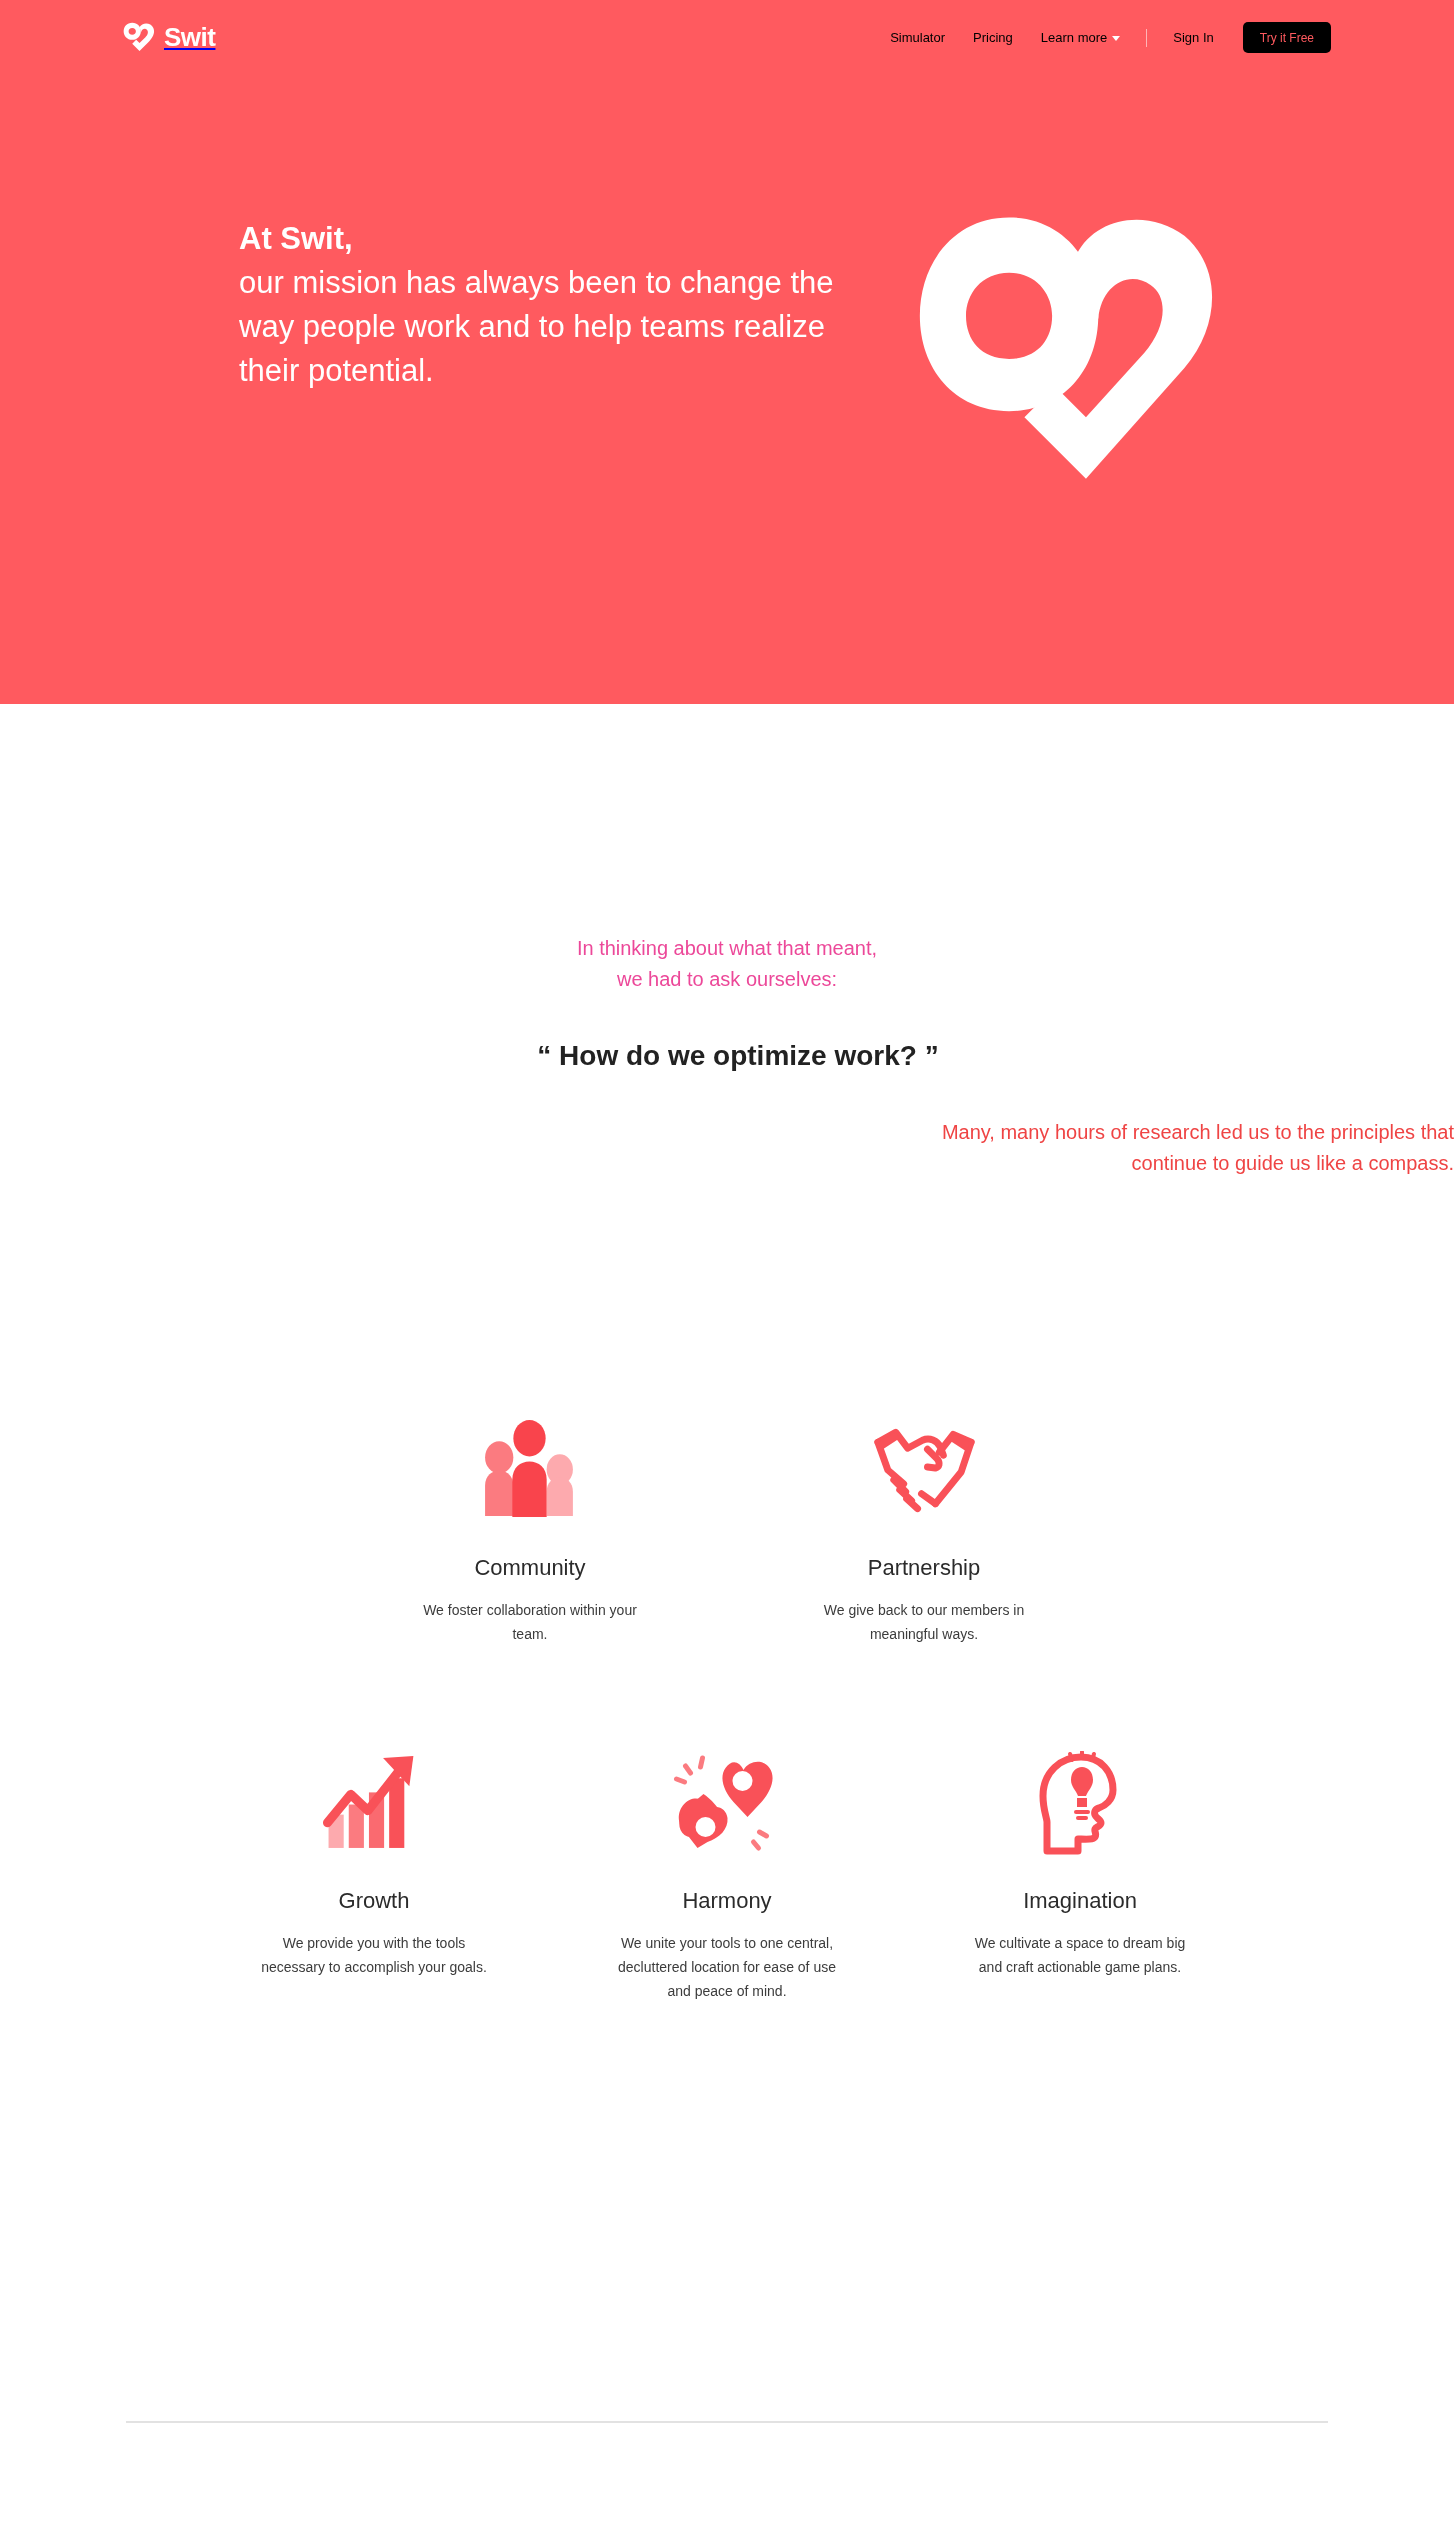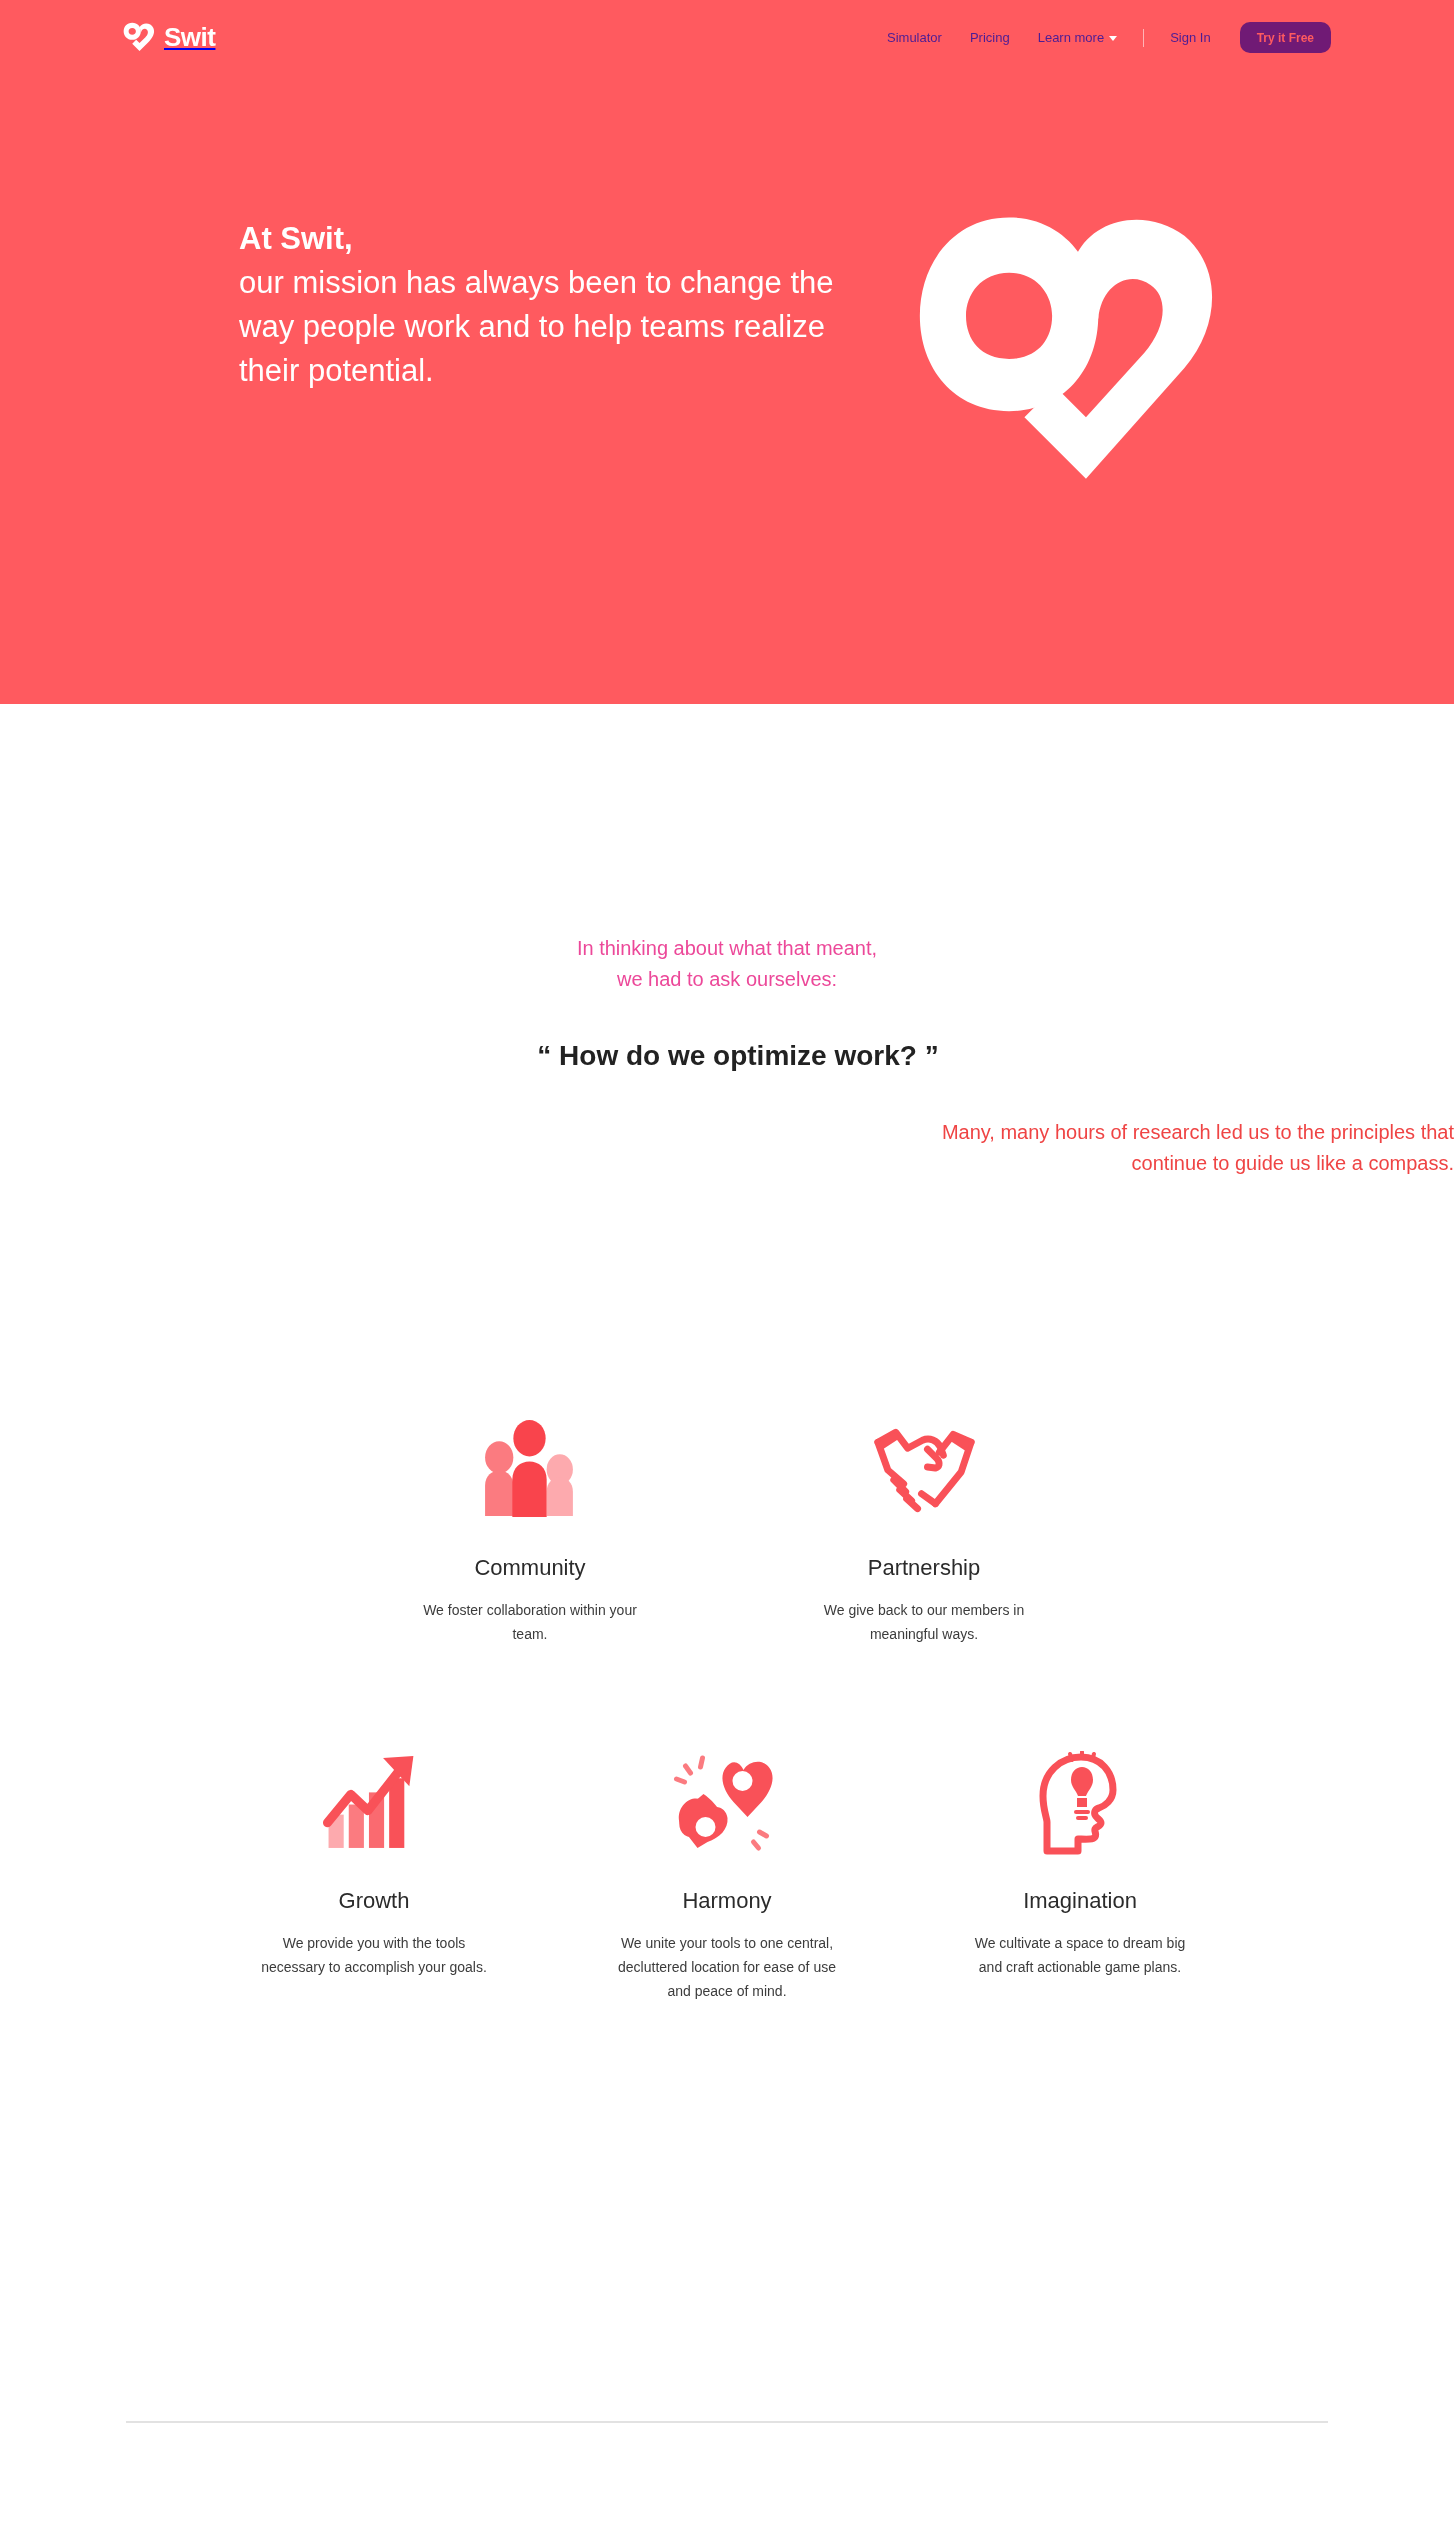"Simulator" .nav-link { color: #4c1d95 -> #000000 }
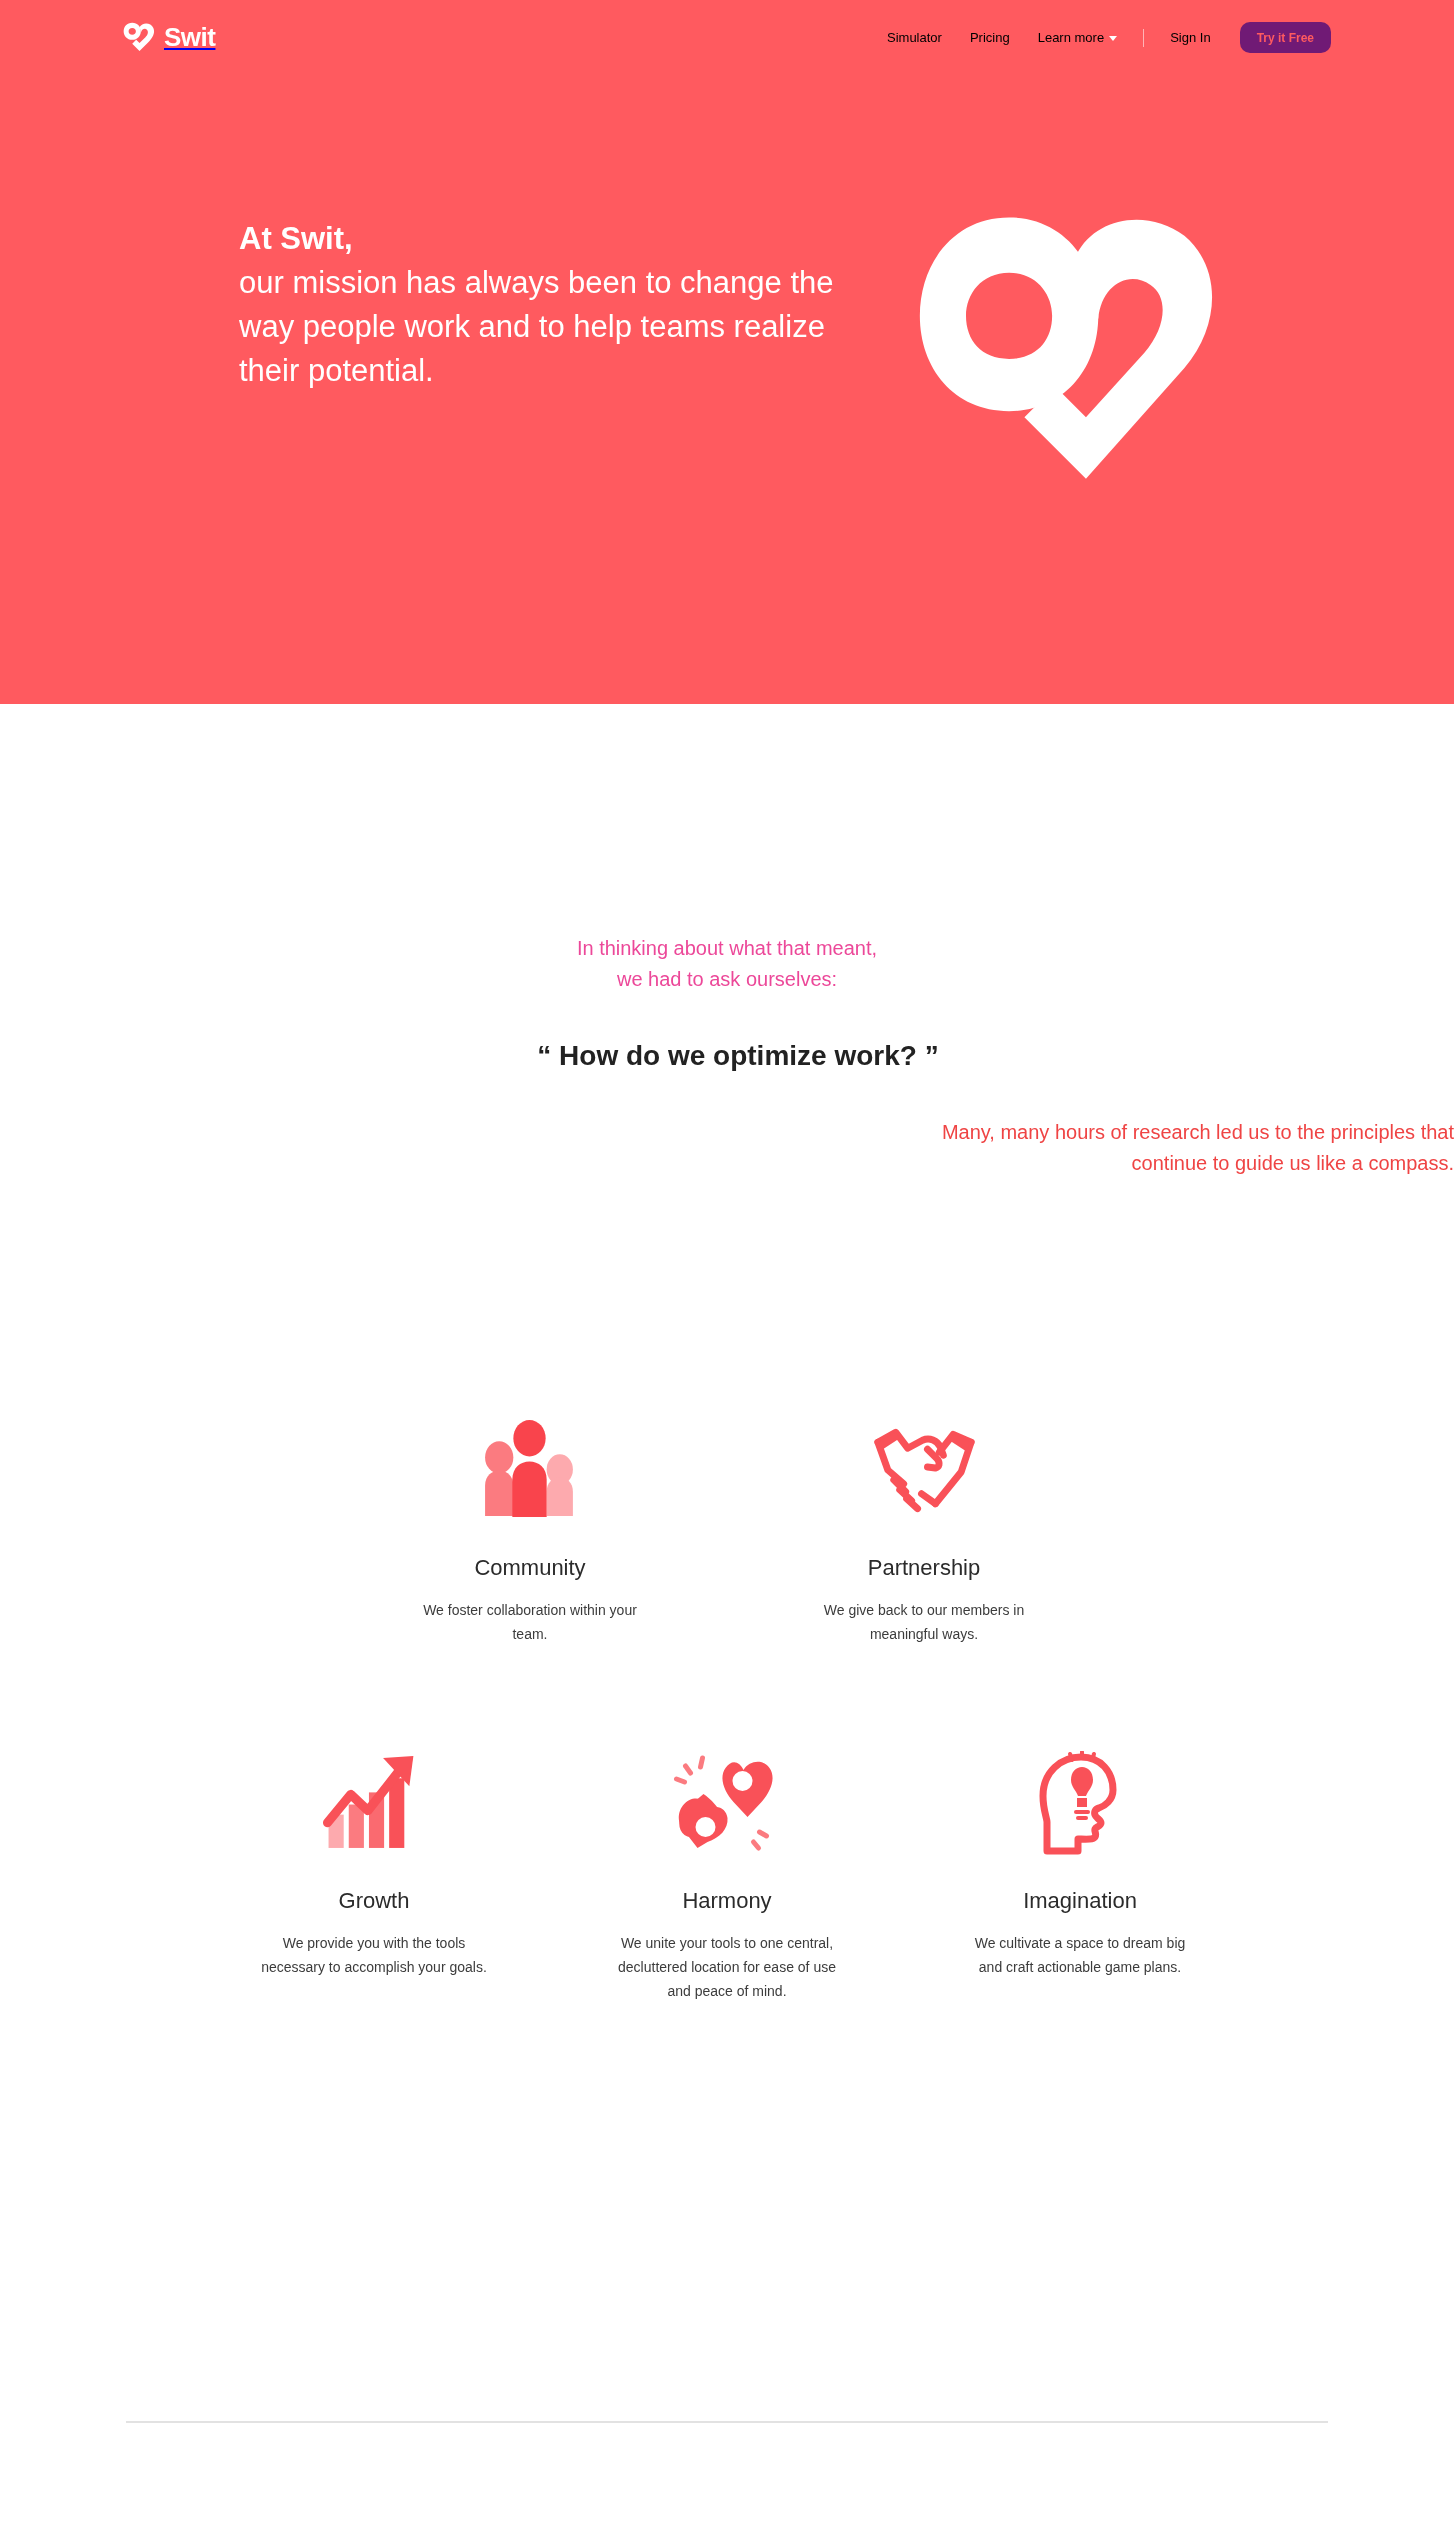"Try it Free" .btn-try { background: #701a75 -> #000000; border-radius: 10px -> 5px; font-weight: 700 -> 400 }
